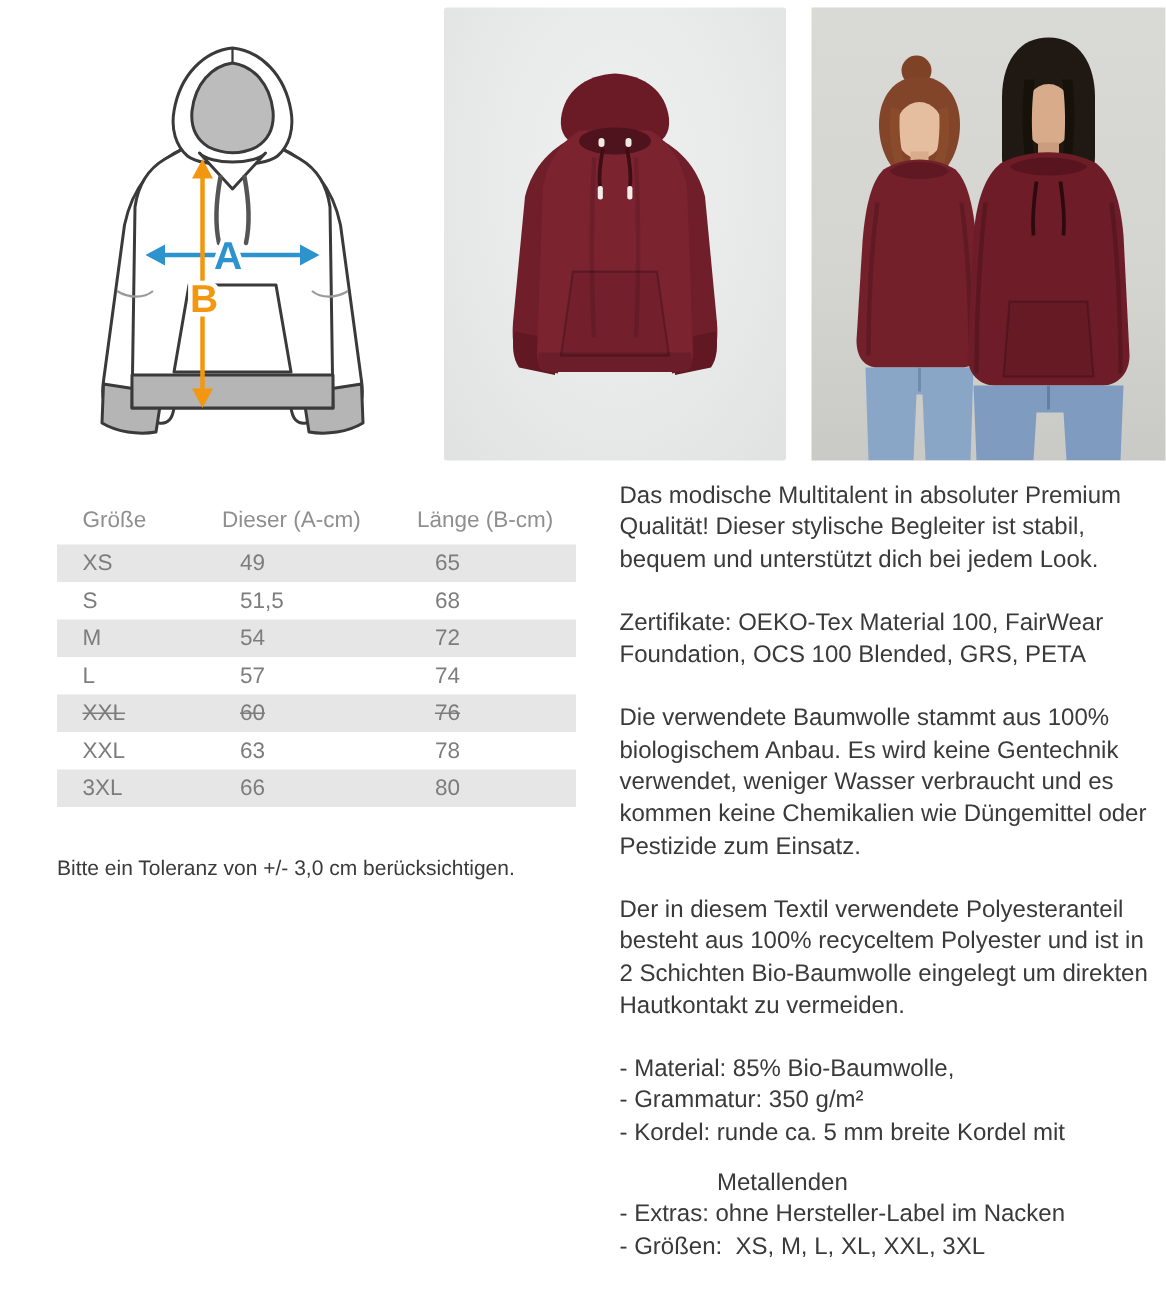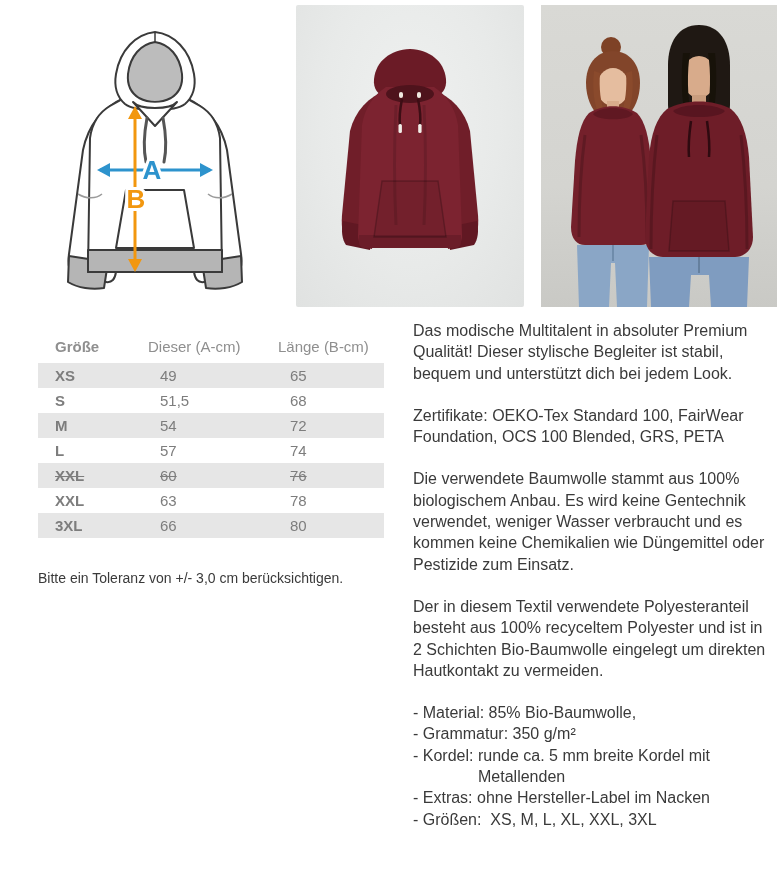"Größe" th:first-child,td:first-child { font-weight: bold -> none }
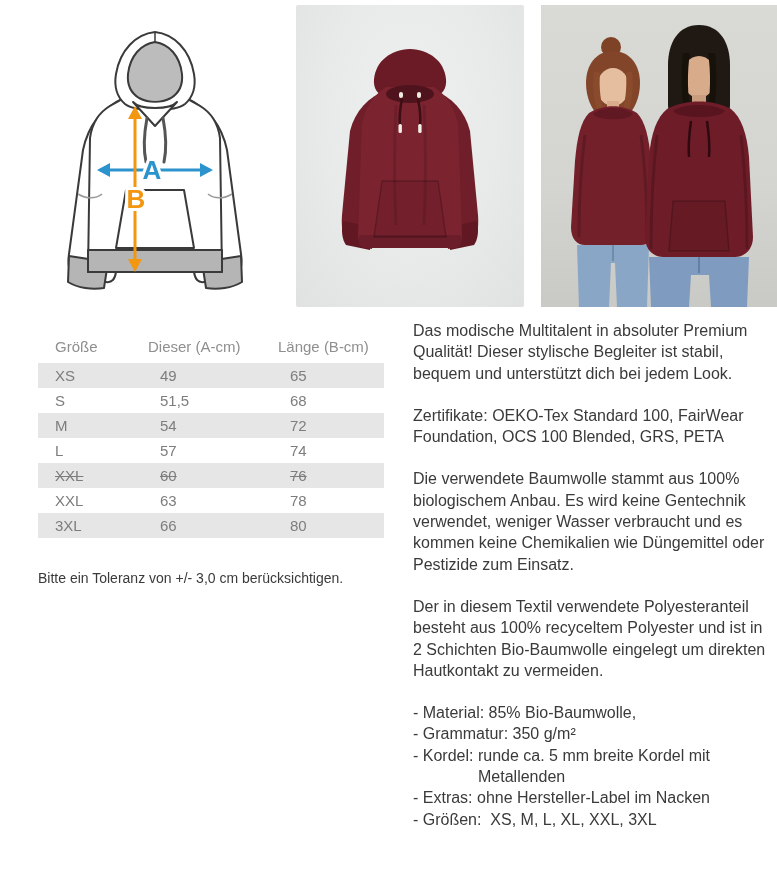"Zertifikate: OEKO-Tex Standard 100," p { text: Standard -> Material }
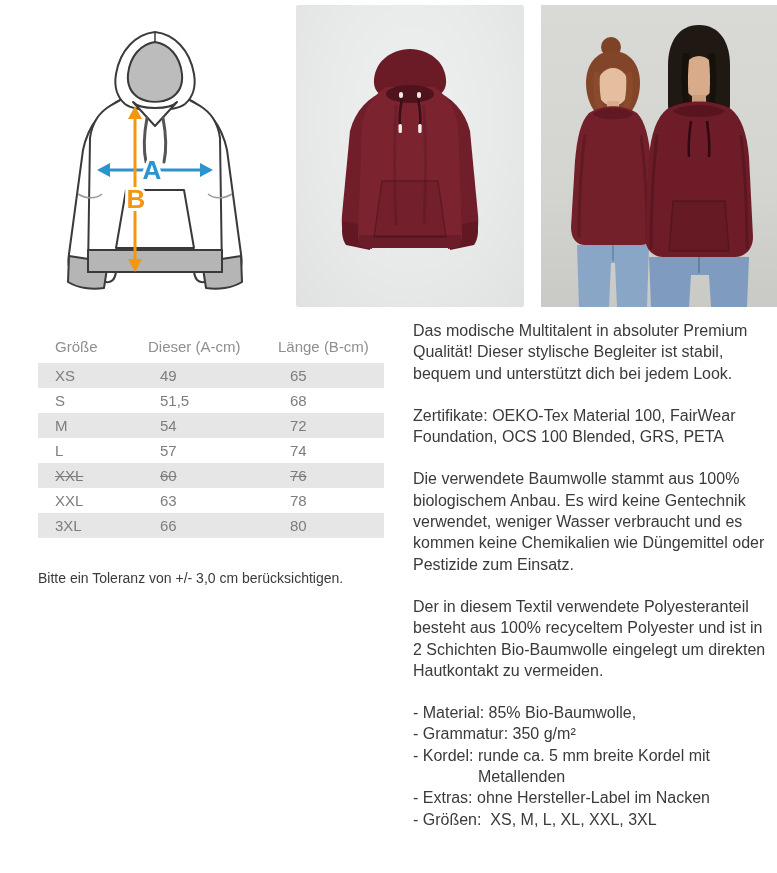"Metallenden" .indent-2 { margin-top: none -> 12px }
